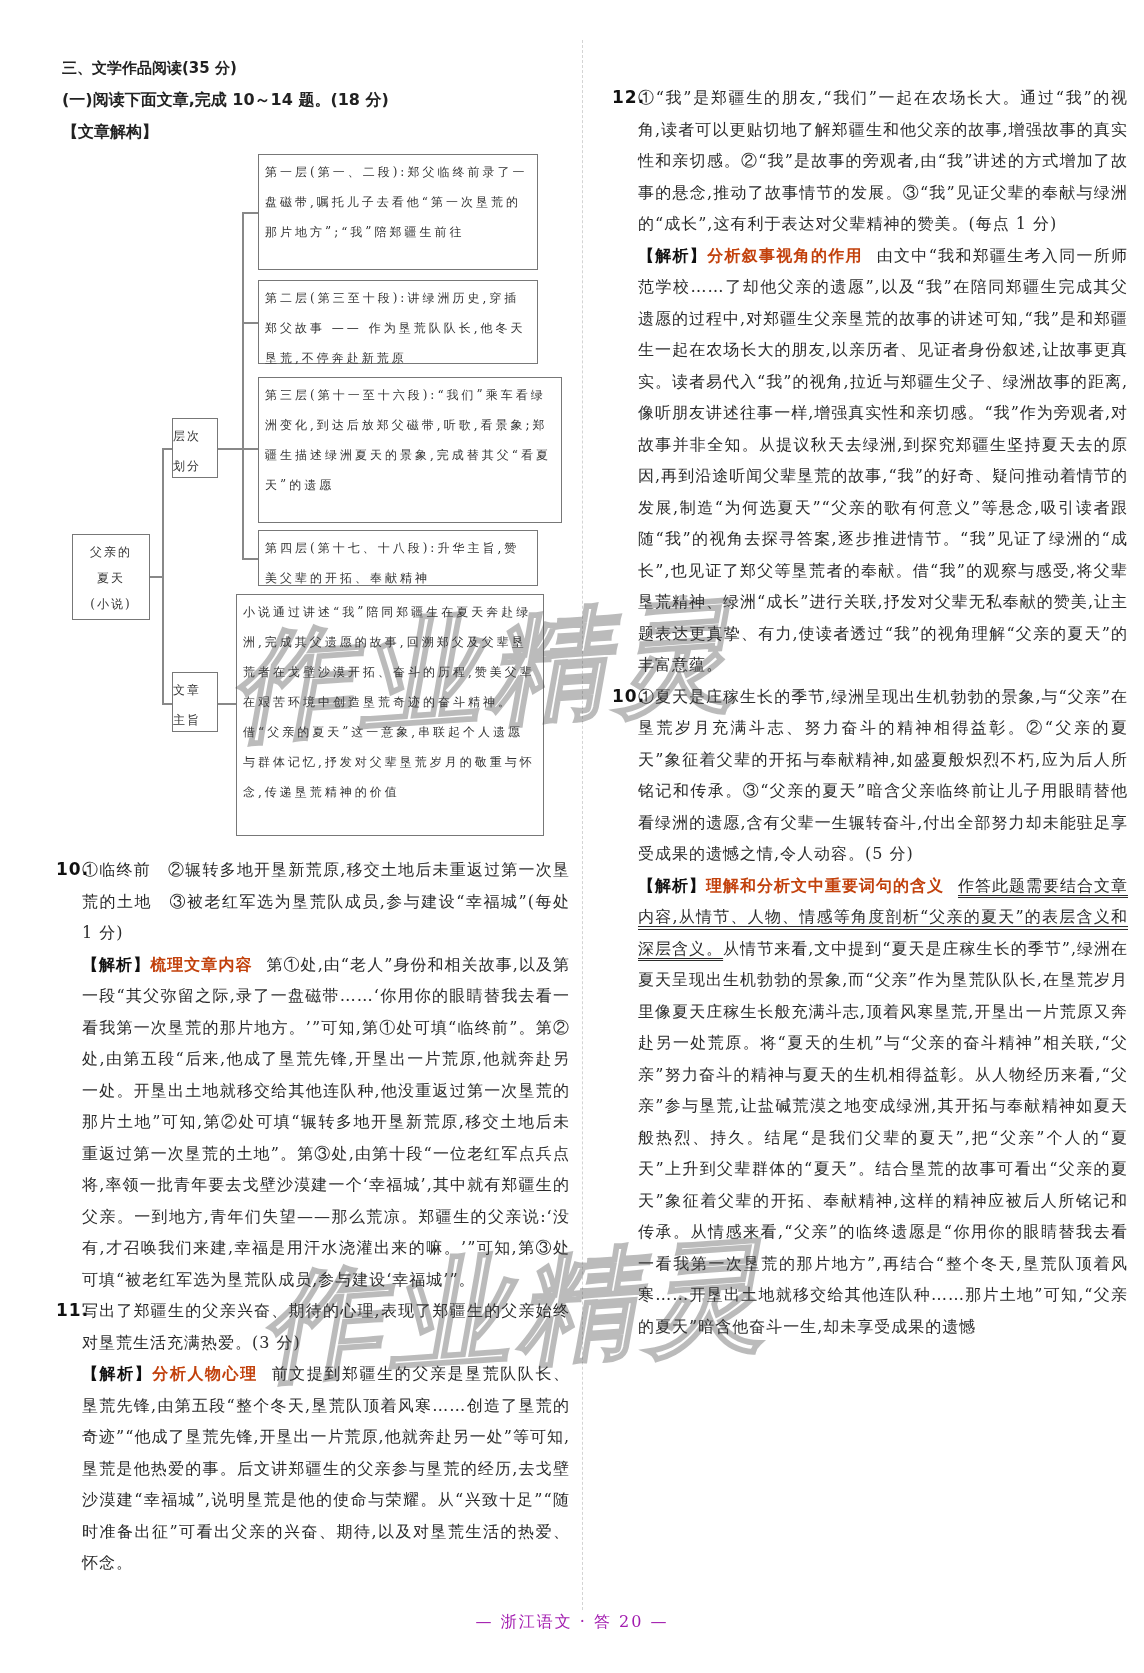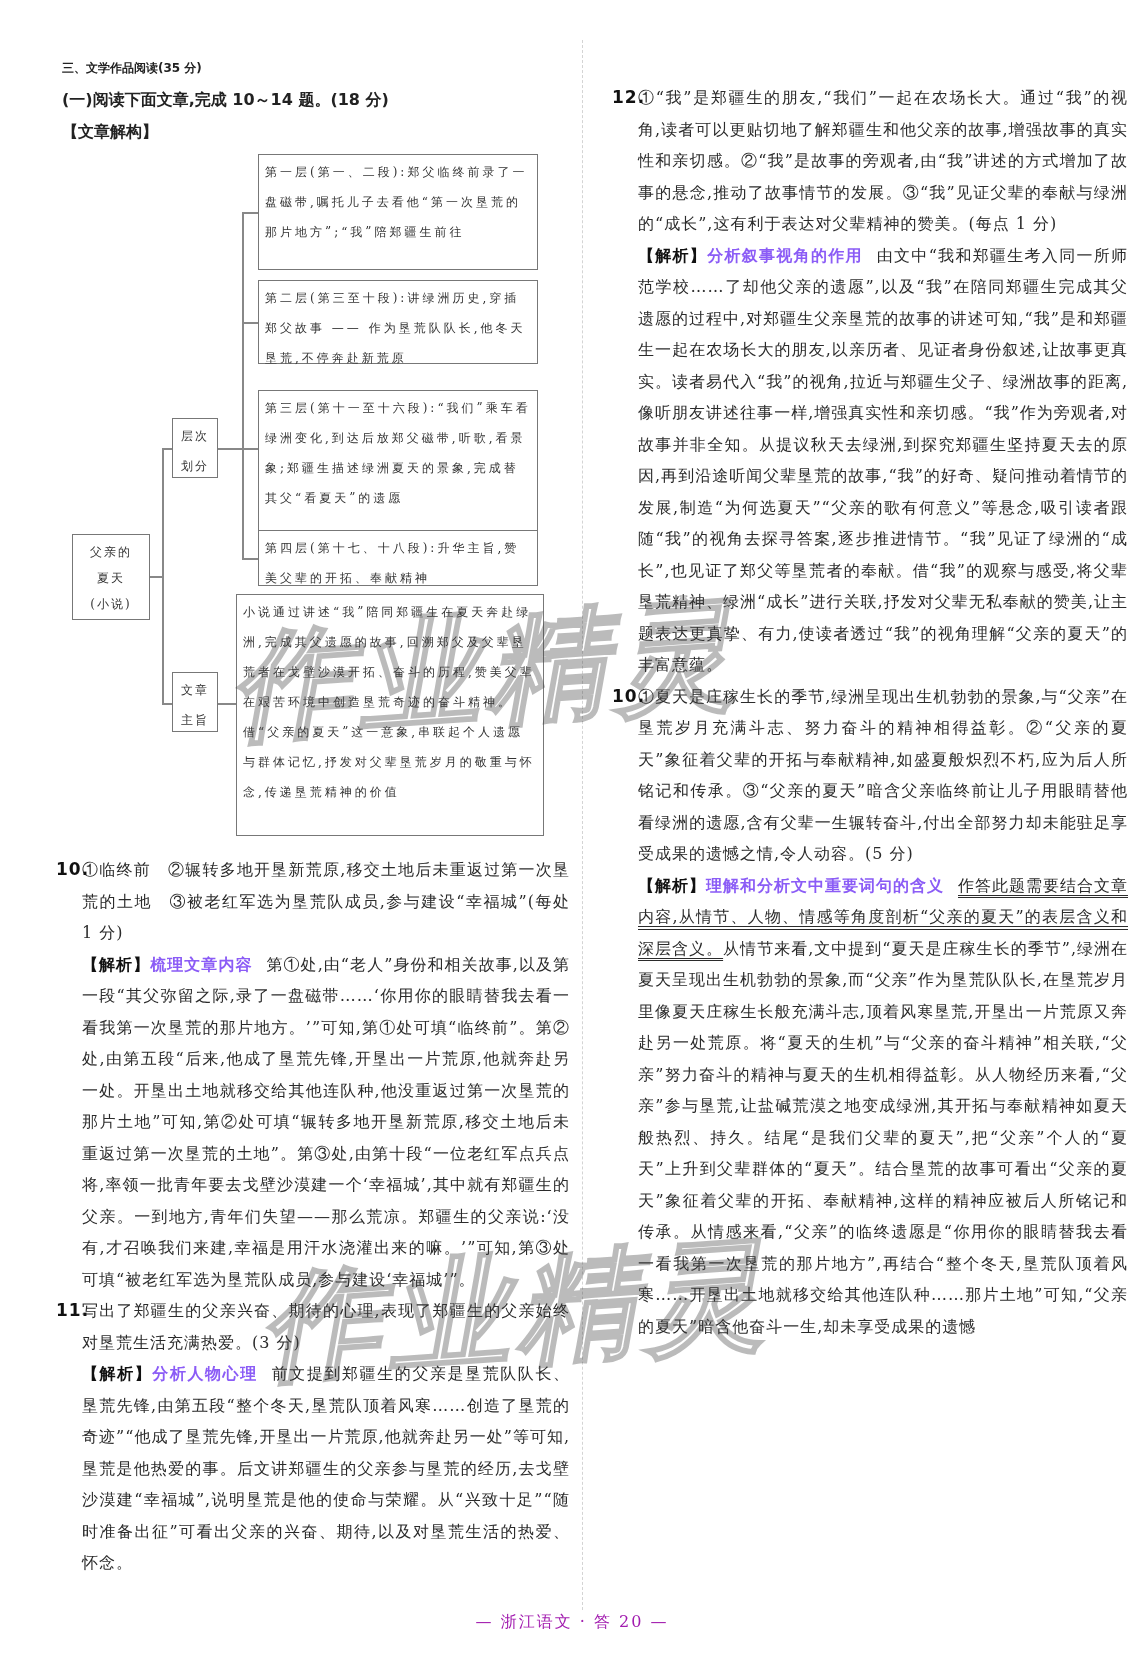"三、文学作品阅读(35 分)" .section-title { font-size: 12px -> 15px }
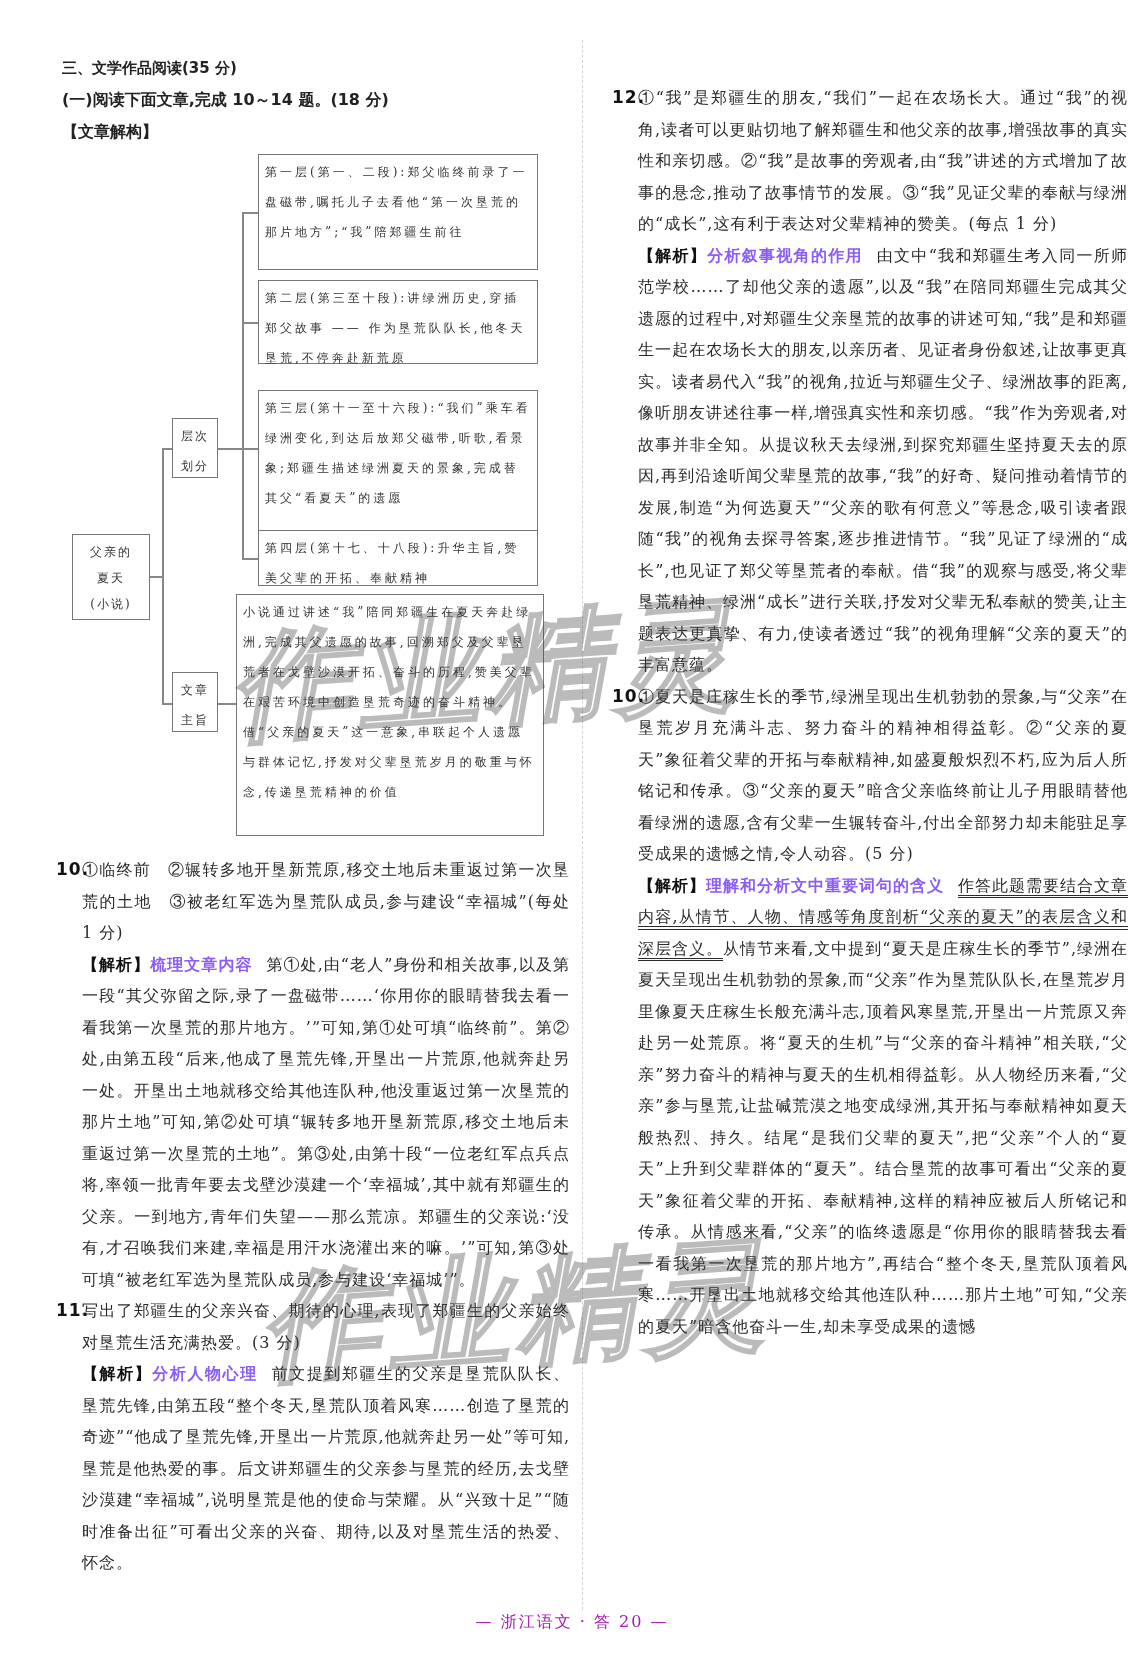"分析叙事视角的作用" .jx-topic { color: #8b5cf6 -> #c2410c }
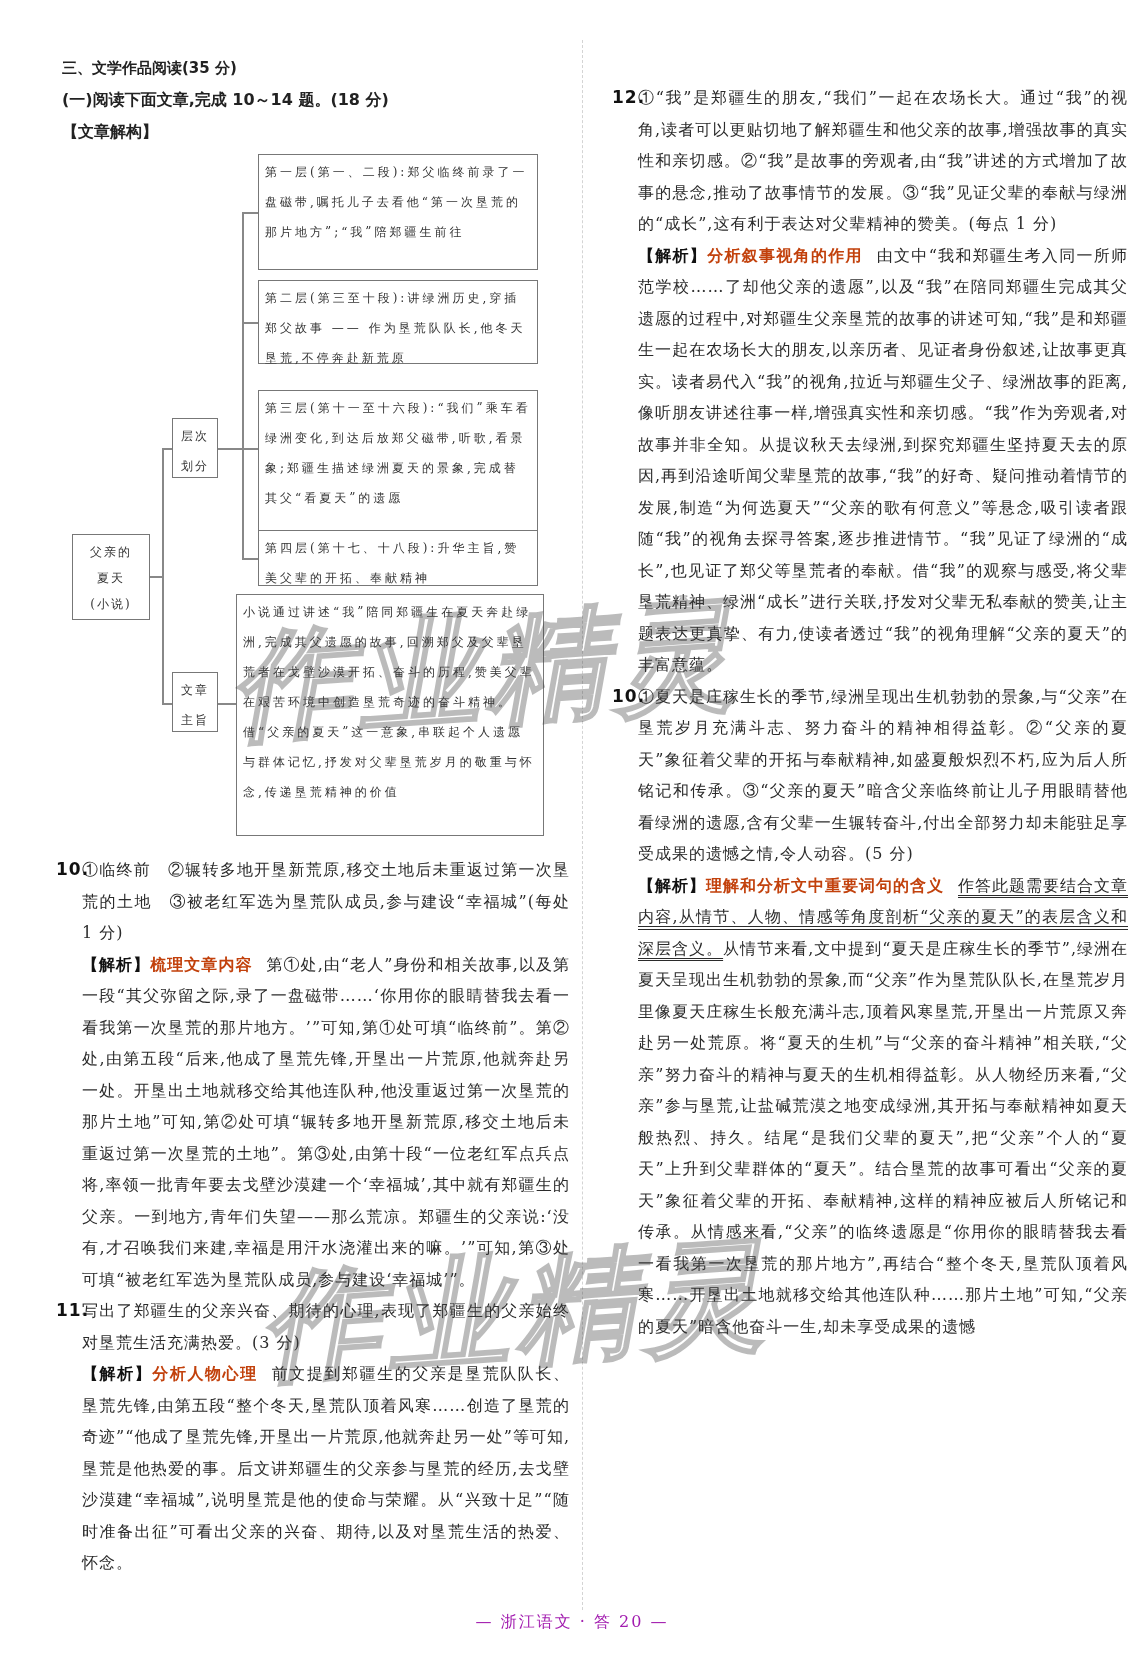"第三层(第十一至十六段):“我们”乘车看绿洲变化,到达后放郑父磁带,听歌,看景象" div.box { top: 242px -> 229px; width: 280px -> 304px }
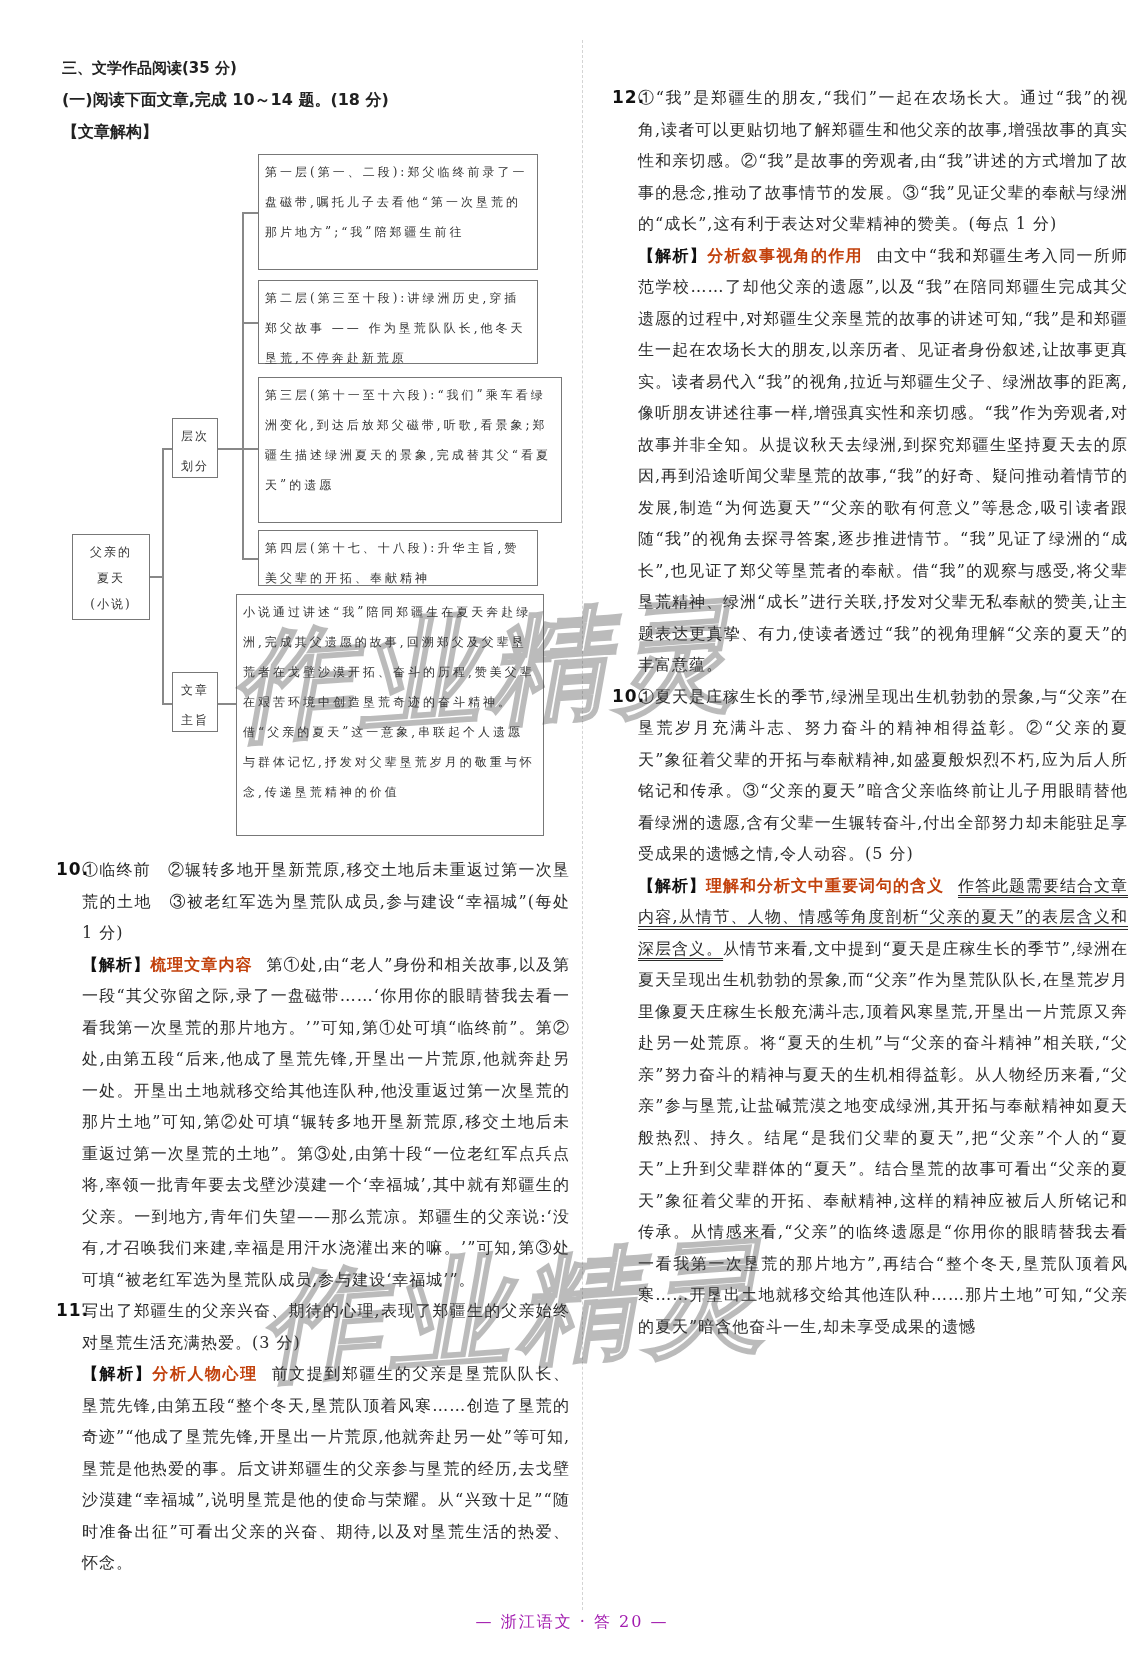"层次" .mid { text-align: center -> left }
